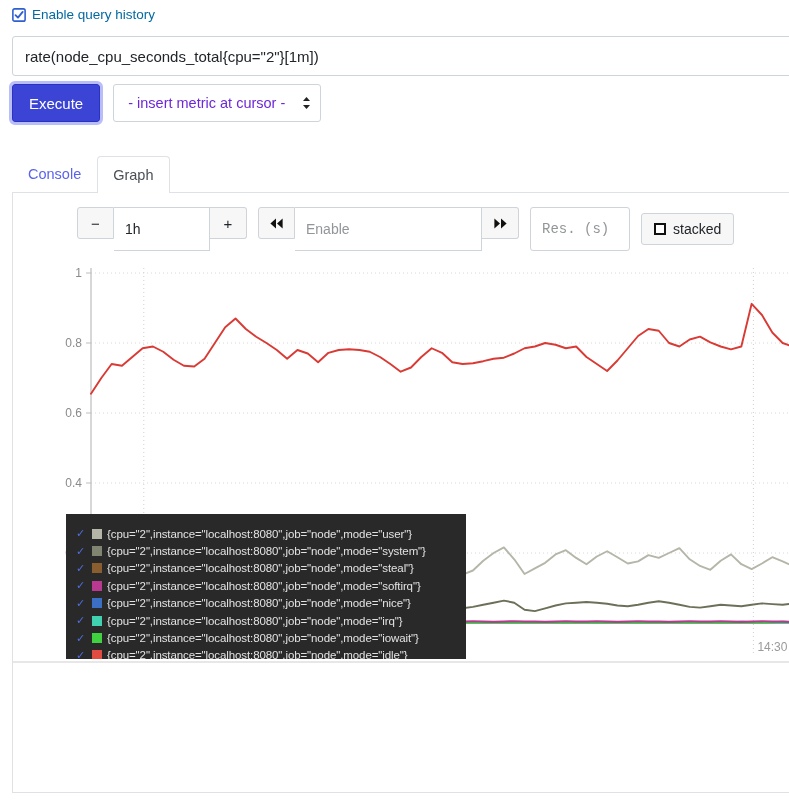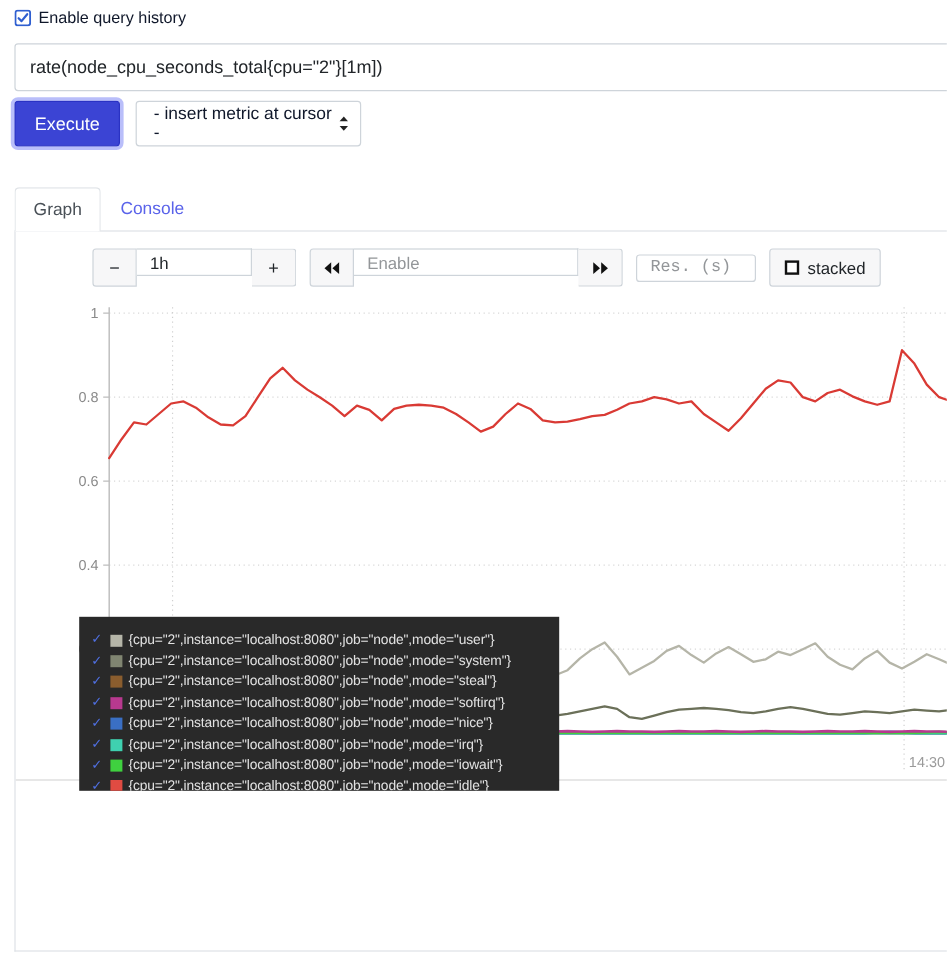"Enable query history" .qhistory { color: #0f172a -> #0369a1 }
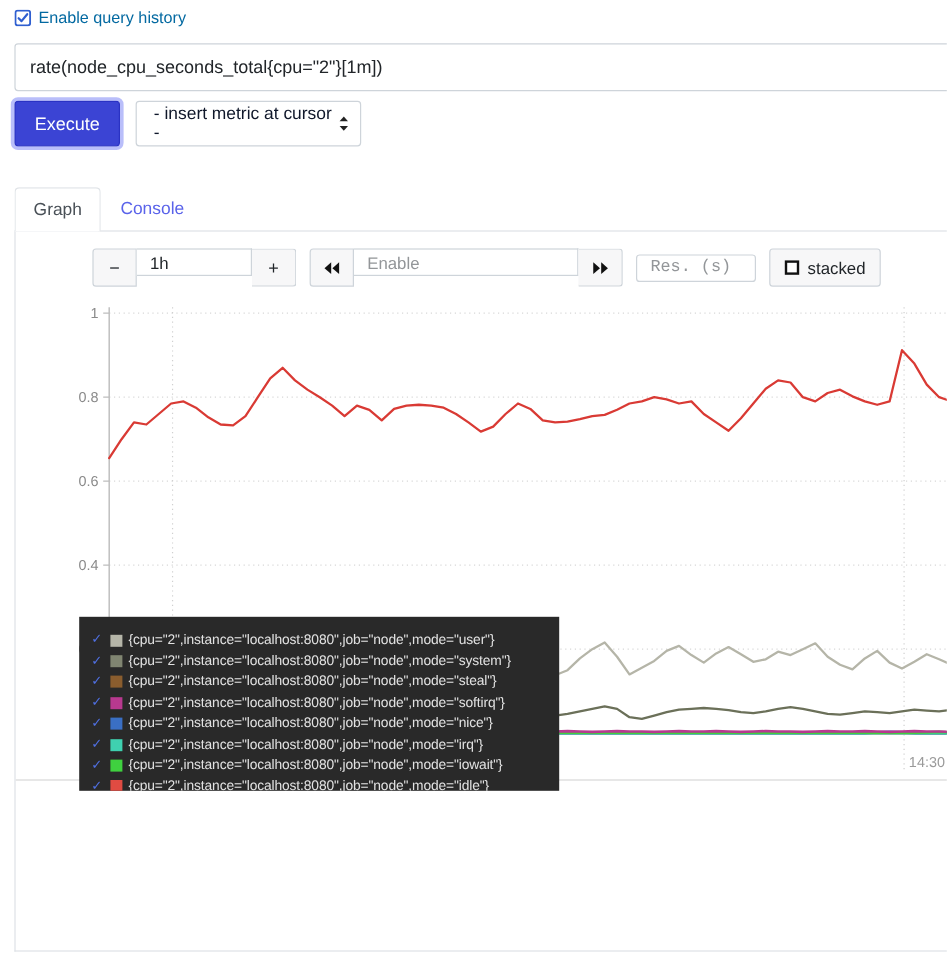"- insert metric at cursor" .metric-select { color: #0f172a -> #6d28d9; width: 188px -> 208px }
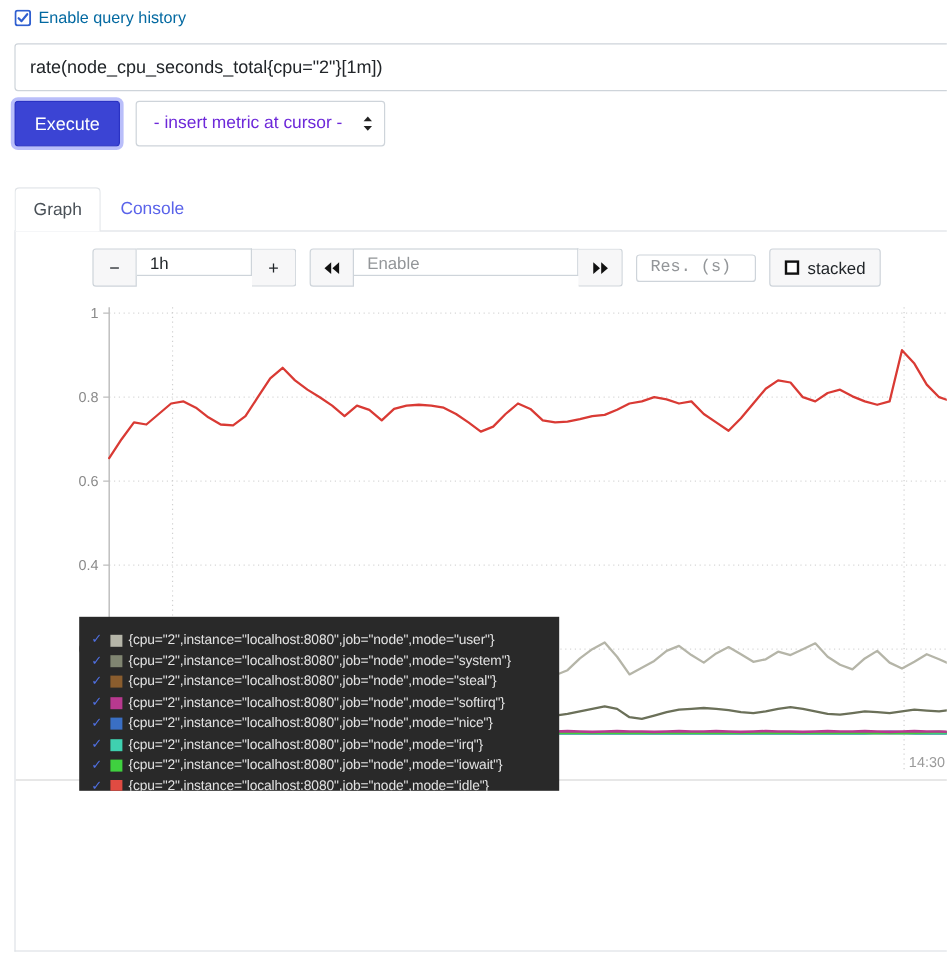"Graph" div.tab { order: before "Console" -> after "Console" }
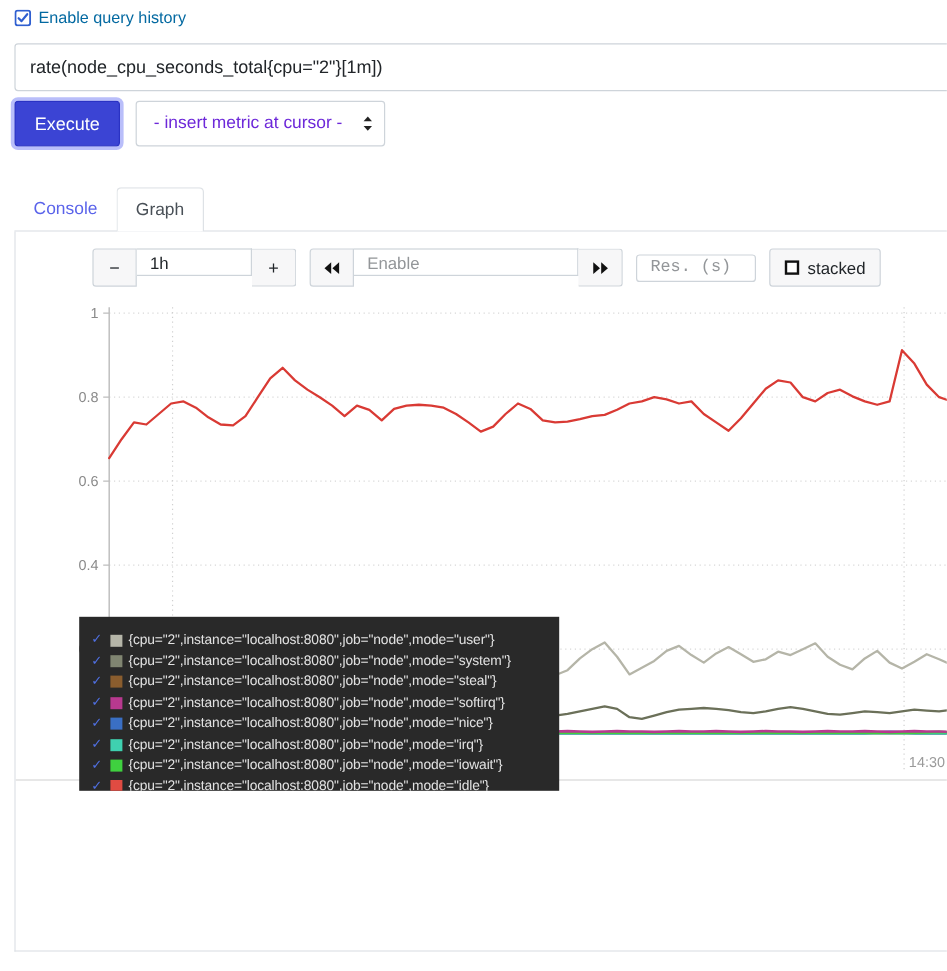"1h" .txt { height: 23px -> 44px }
